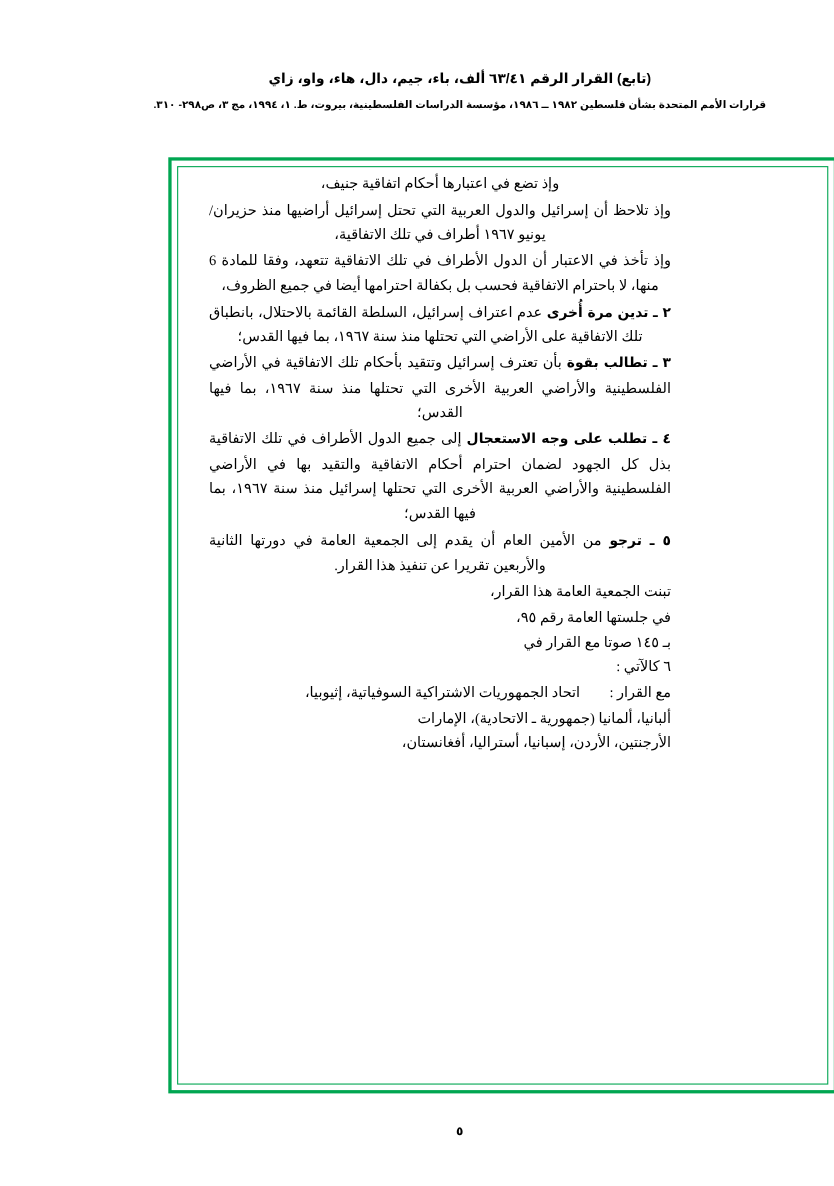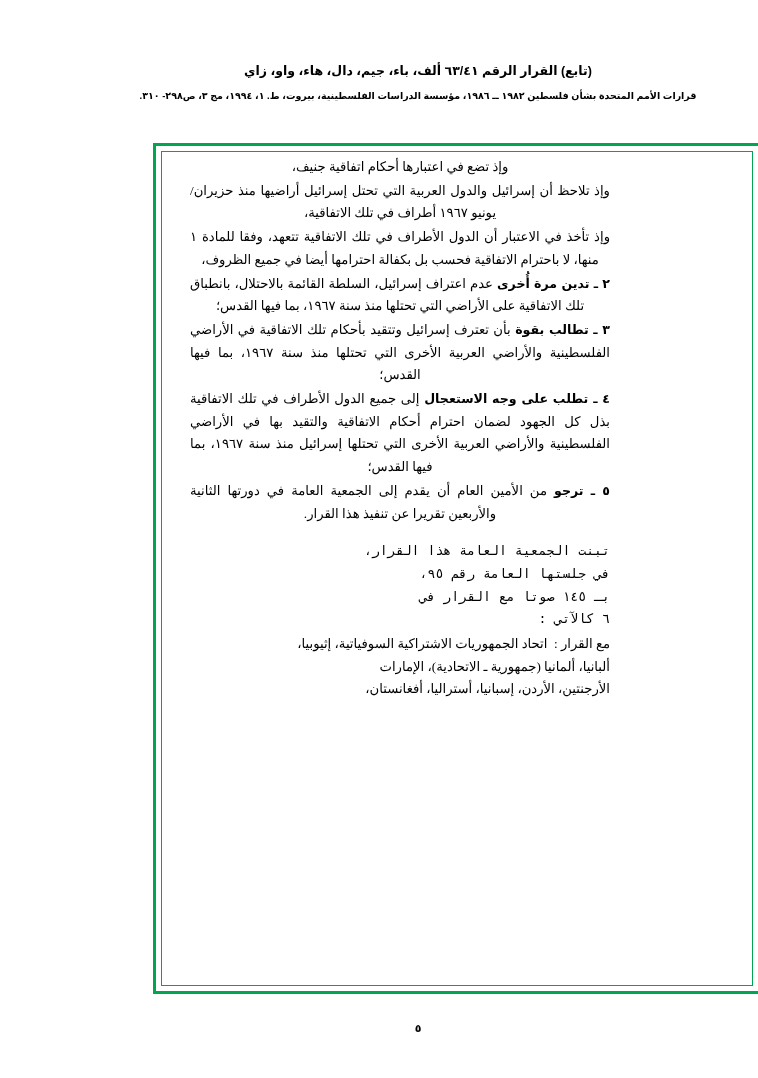"وإذ تأخذ في الاعتبار أن" p.para { text: ١ -> 6 }
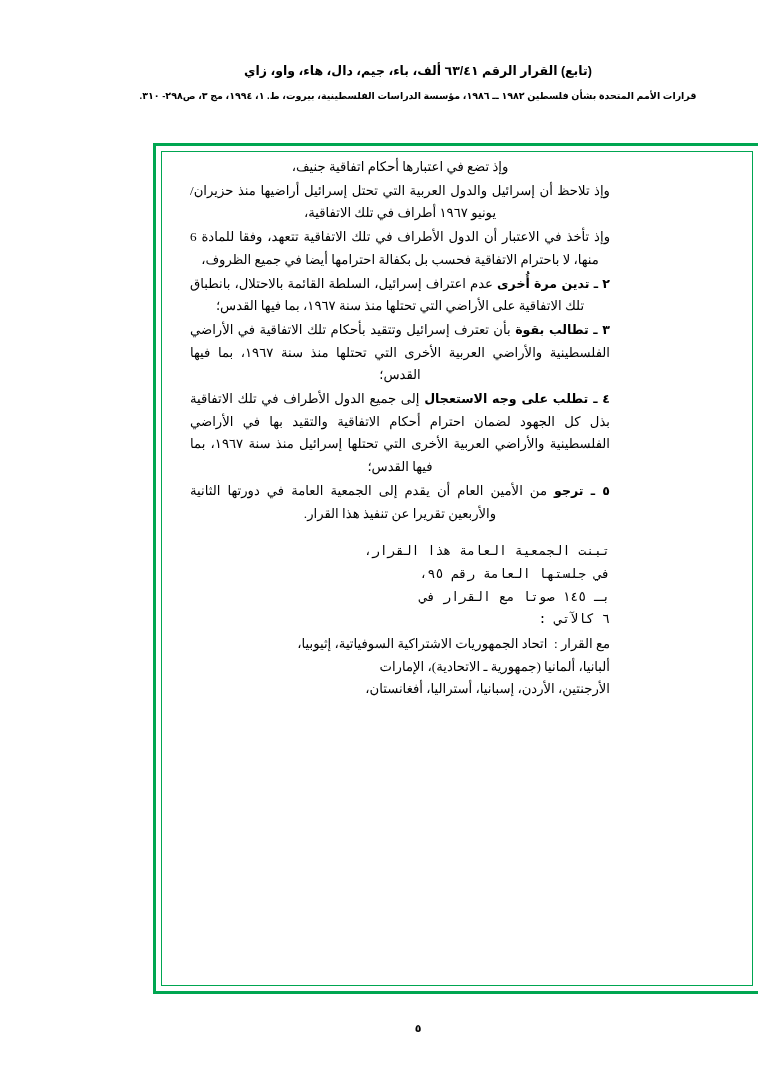"تبنت الجمعية العامة هذا القرار،" .block-tail { font-family: Liberation Mono, monospace -> none; margin-top: 16px -> 2px }
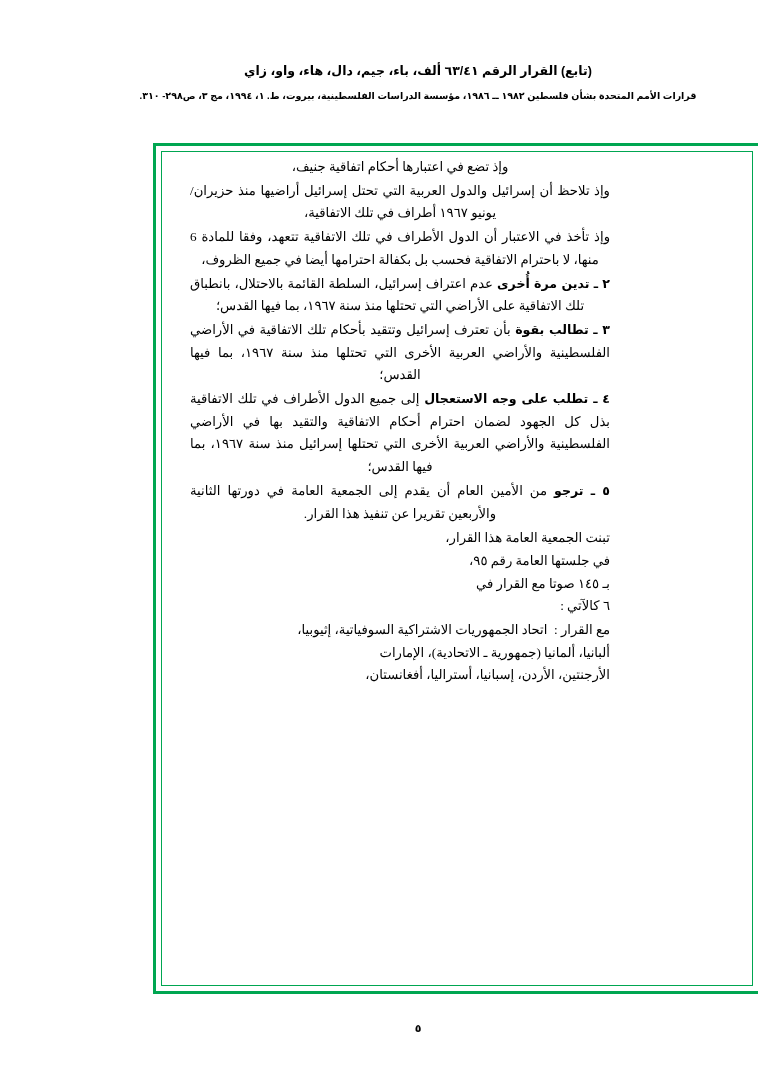"مع القرار :" .label-inline { margin-left: none -> 20px }
